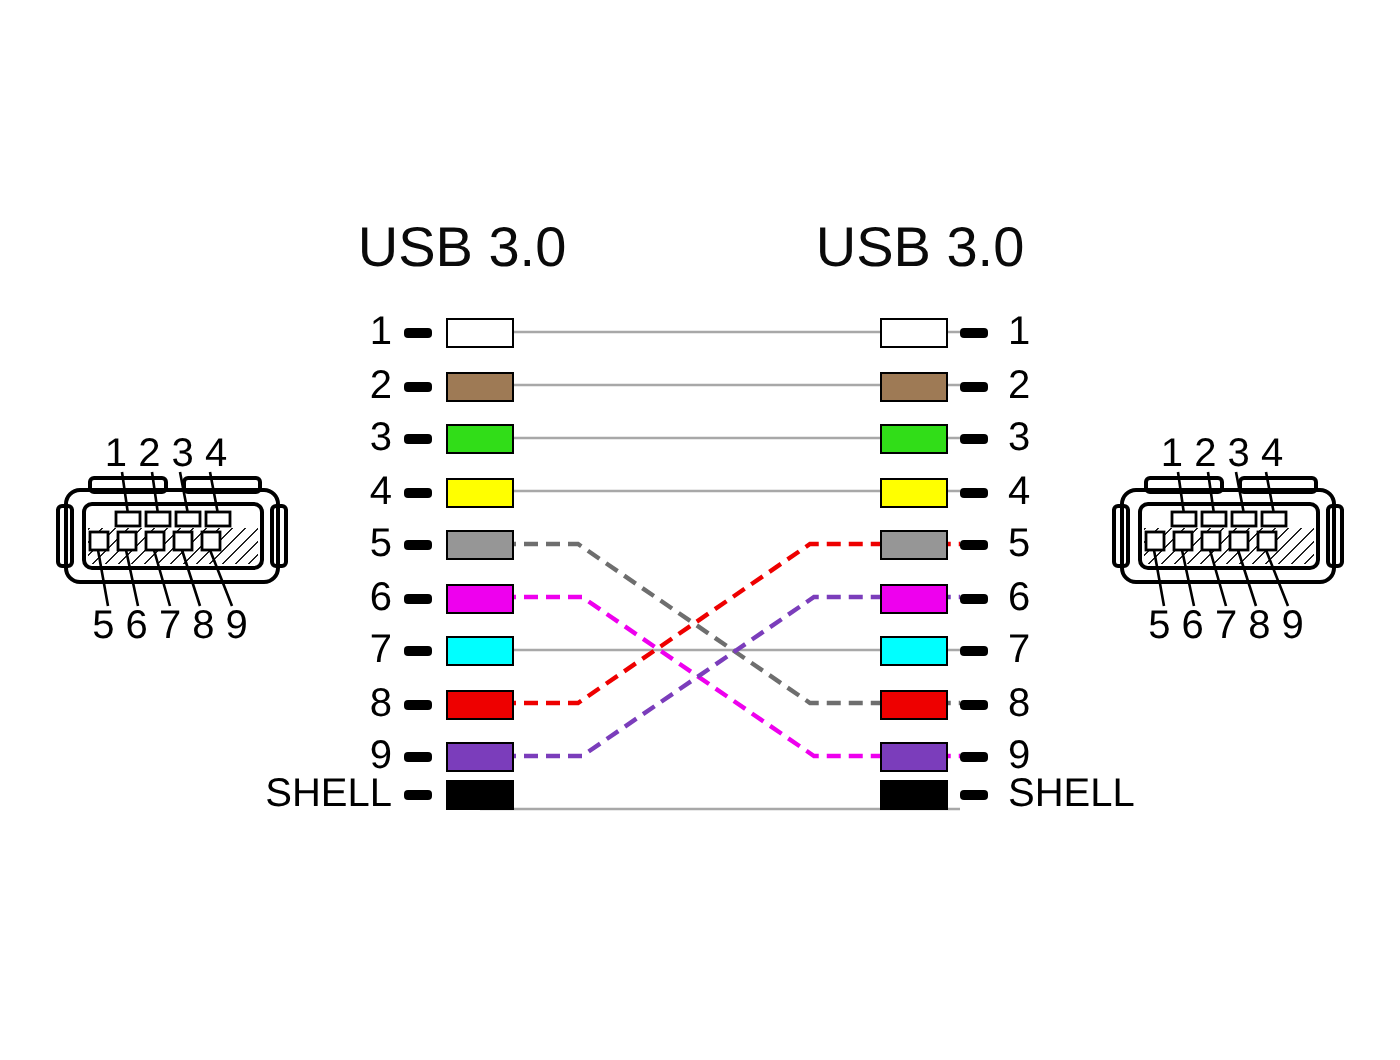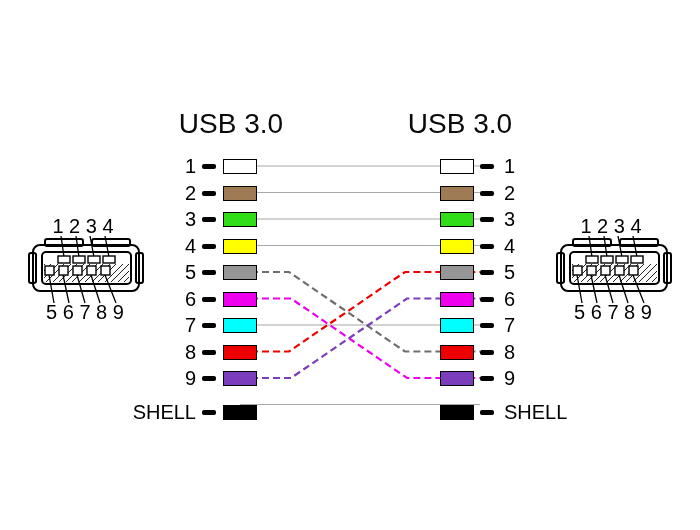"SHELL" div.row { top: 400px -> 385px }
